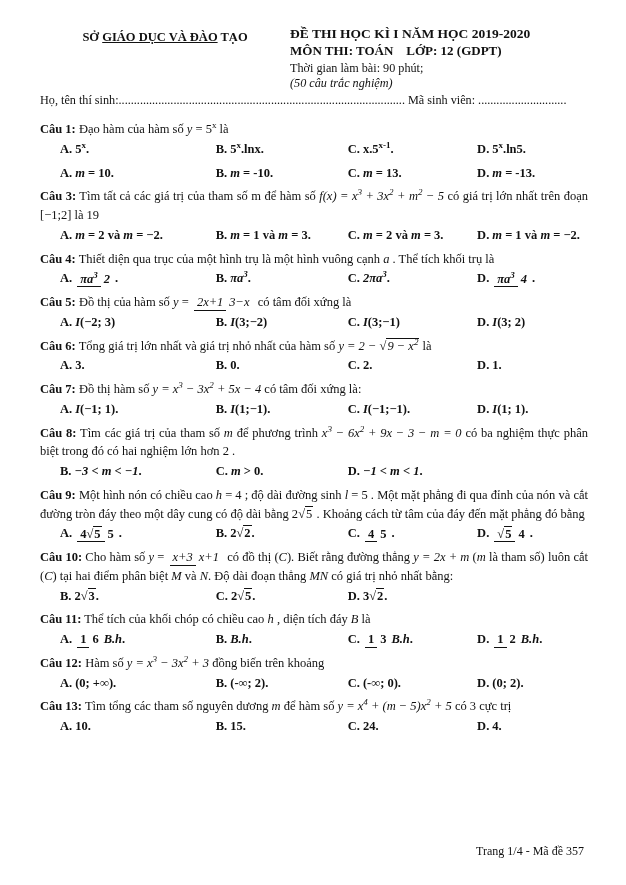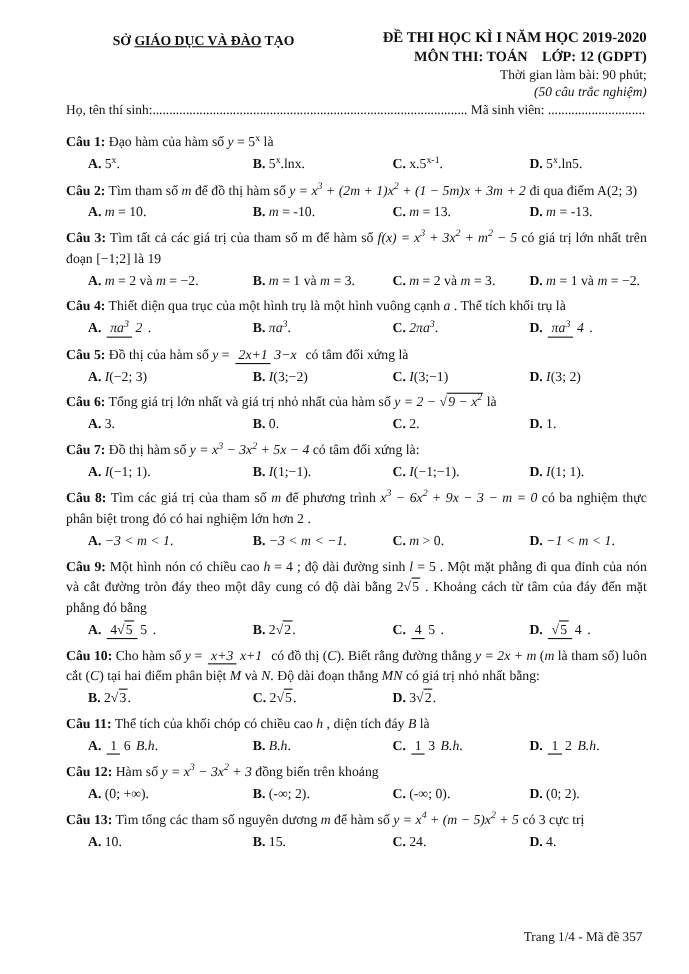"SỞ GIÁO DỤC VÀ ĐÀO" .page { padding: 26px 38px 0 60px -> 26px 38px 0 40px }
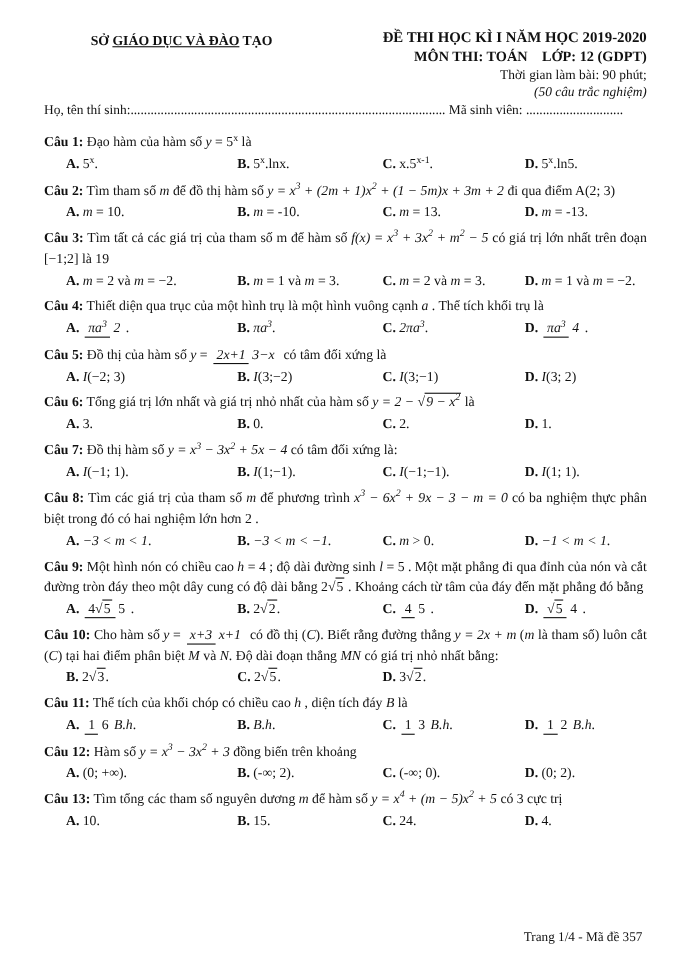"ĐỀ THI HỌC KÌ I" .h-right { text-align: right -> left }
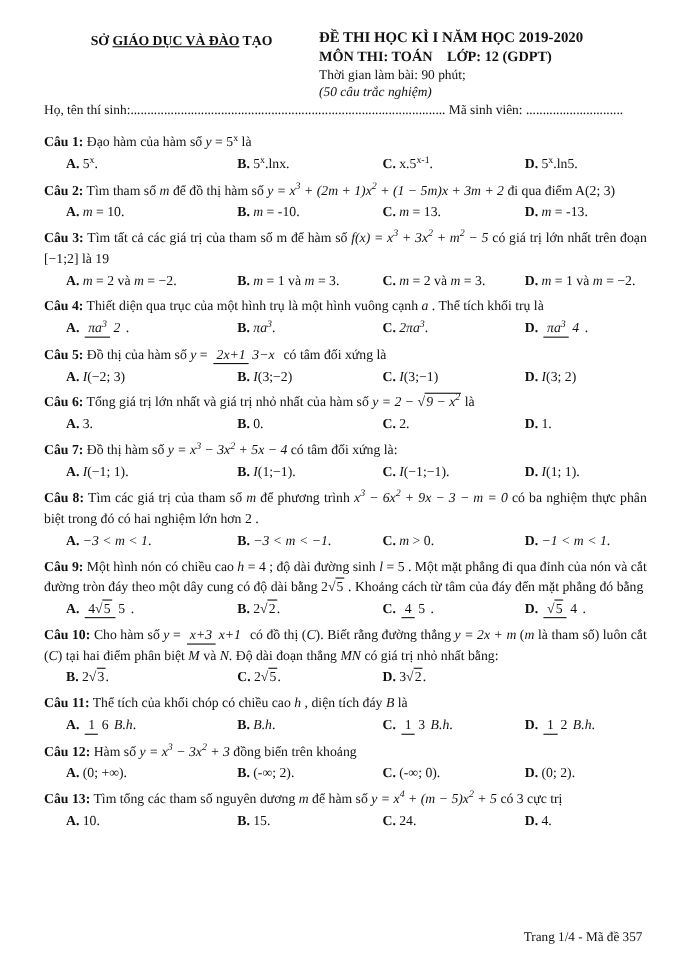"A. 5x." .options { font-weight: none -> bold }
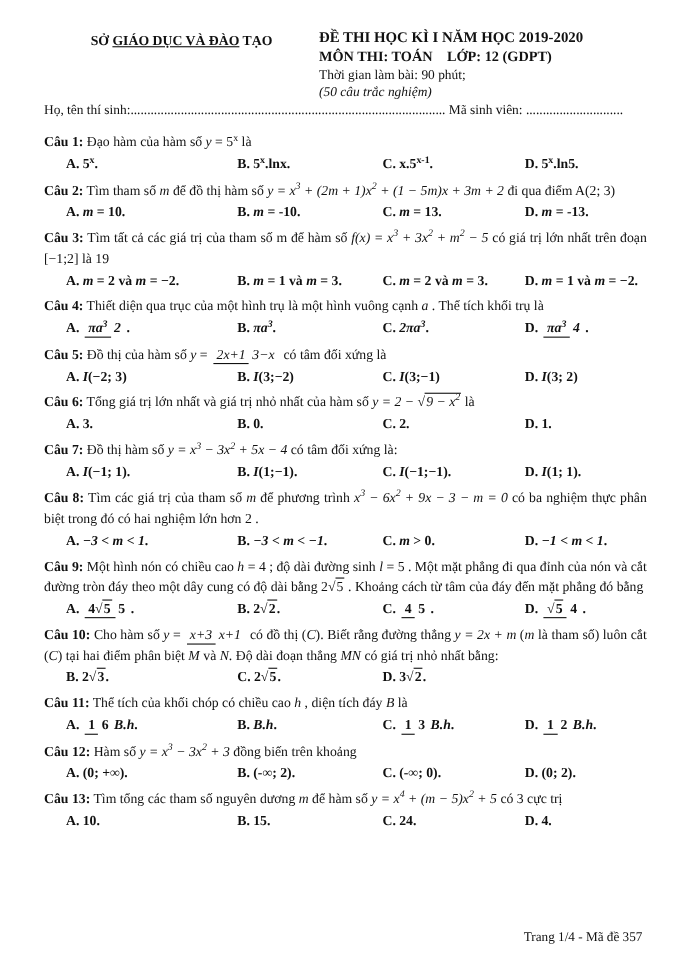"Câu 2: Tìm tham số" div.q-text { html: <div><b>Câu 2:</b> <span>Tìm tham số <i>m</i> để đồ thị hàm số <i>y = x<sup>3</sup> + (2m + 1)x<sup>2</sup> + (1 − 5m)x + 3m + 2</i> đi qua điểm A(2; 3)</span></div> -> none }
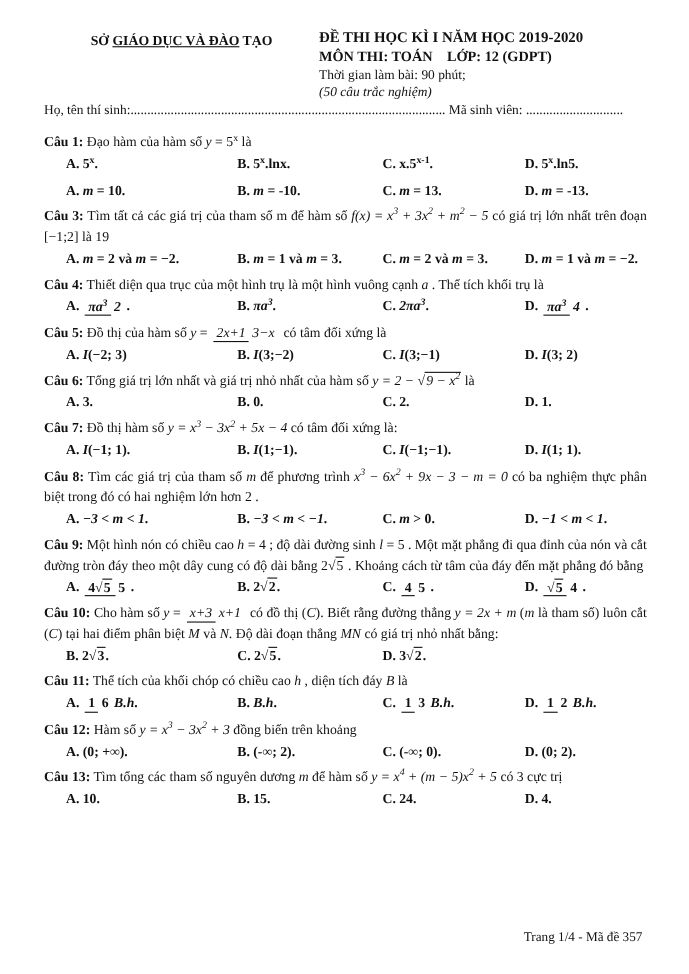"A. −3 < m <" div.option { html: <div><b>A.</b><span><i>−3 &lt; m &lt; 1</i>.</span></div> -> none }
